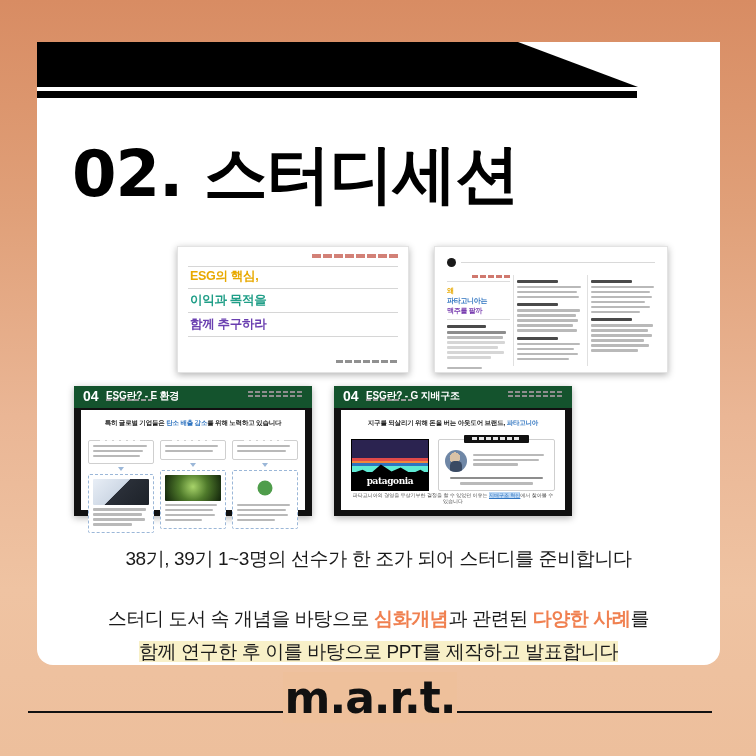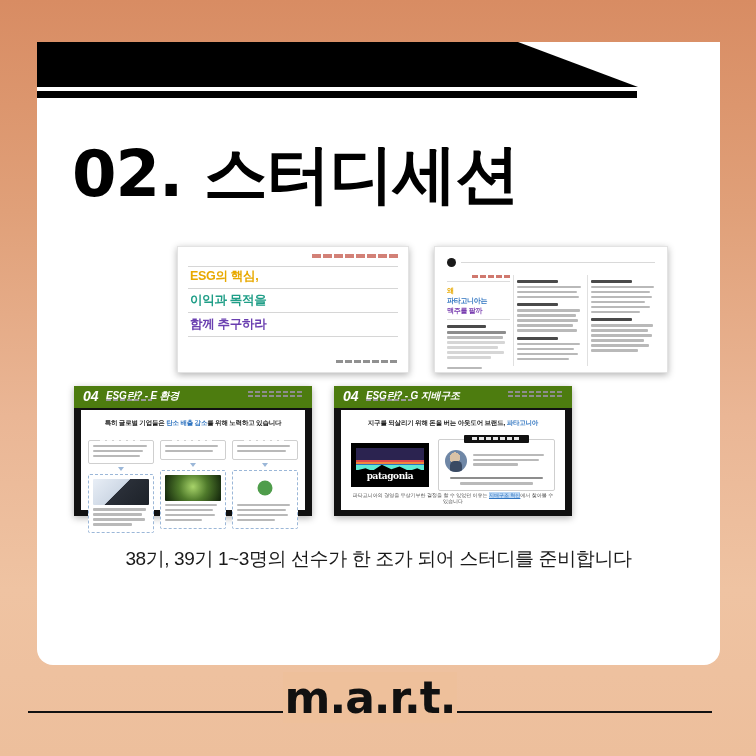"04" .s3-head { background: #4d7c0f -> #14532d; font-style: italic -> none }
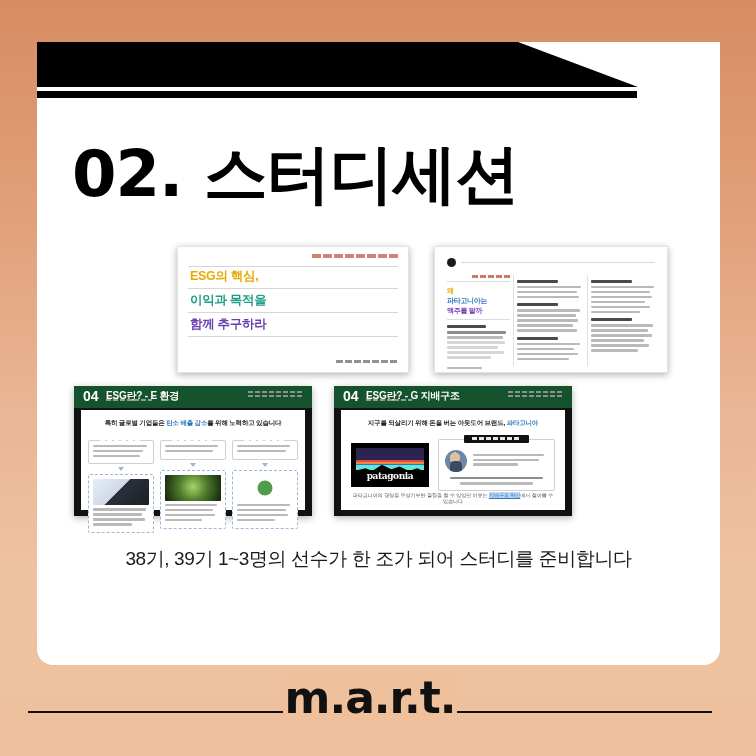"patagonia" .pata { border: 5px solid #000000 -> 1px solid #000000; height: 44px -> 52px }
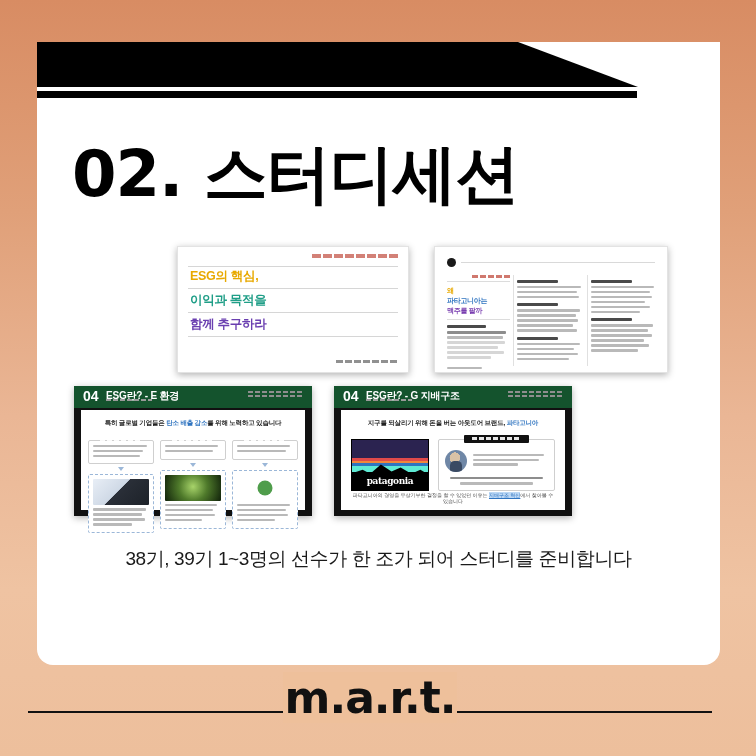"스터디 도서 속 개념을 바탕으로" div.copy2 { html: none -> <div> <div> <span>스터디 도서 속 개념을 바탕으로 </span><span>심화개념</span><span>과 관련된 </span><span>다양한 사례</span><span>를</span> </div> <div> <span>함께 연구한 후 이를 바탕으로 PPT를 제작하고 발표합니다</span> </div> </div> }
